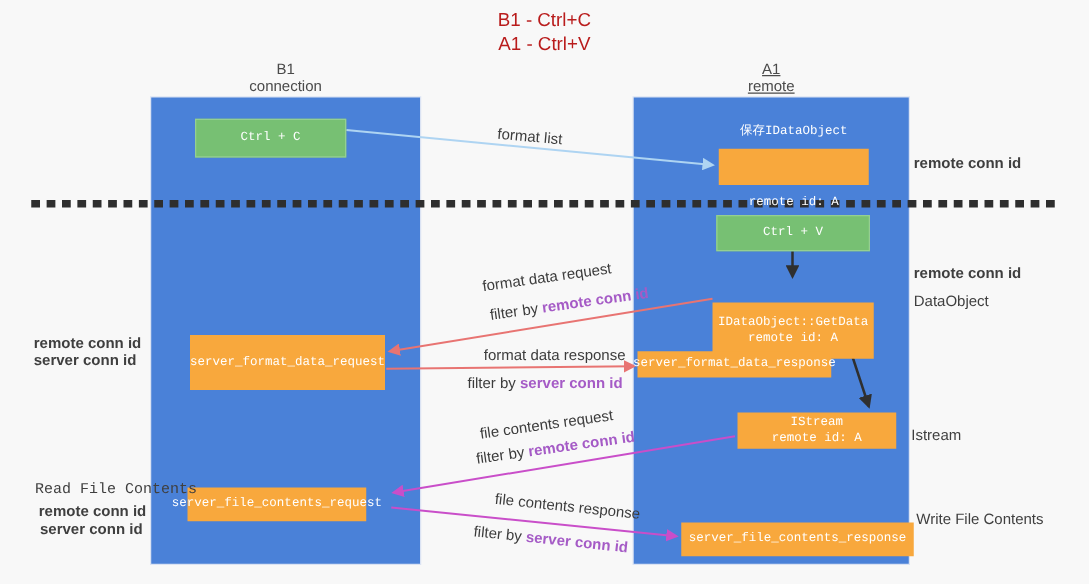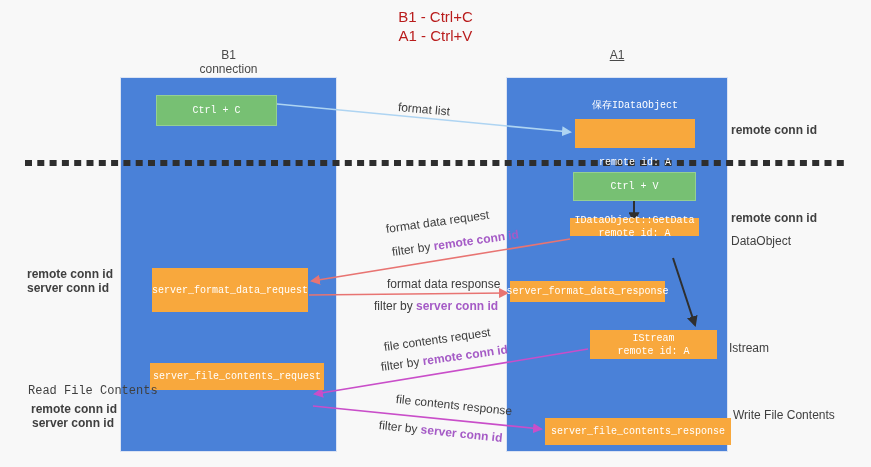"remote" div { html: none -> <div>remote</div> }
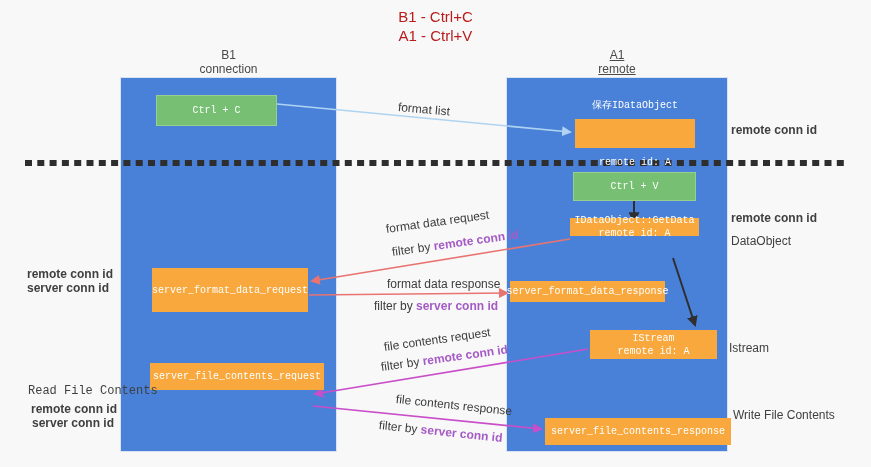"IDataObject::GetData" div.box { height: 18px -> 45px; top: 218px -> 242px }
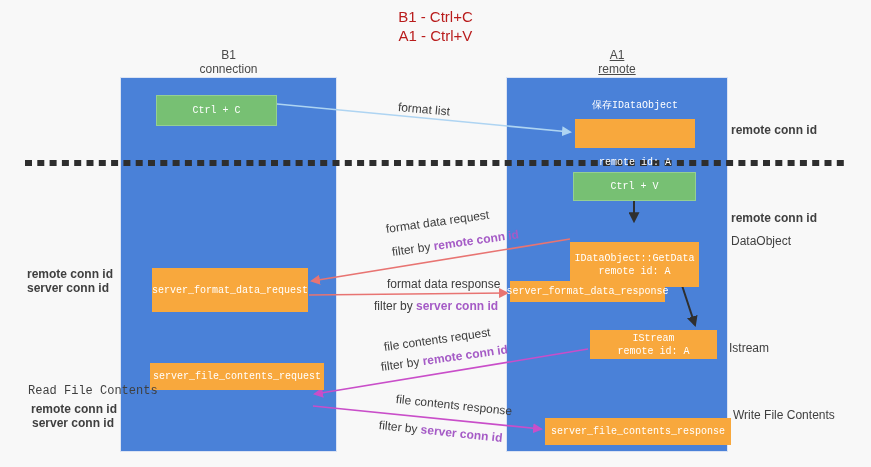"server_file_contents_request" div.box { top: 363px -> 390px; width: 174px -> 143px }
